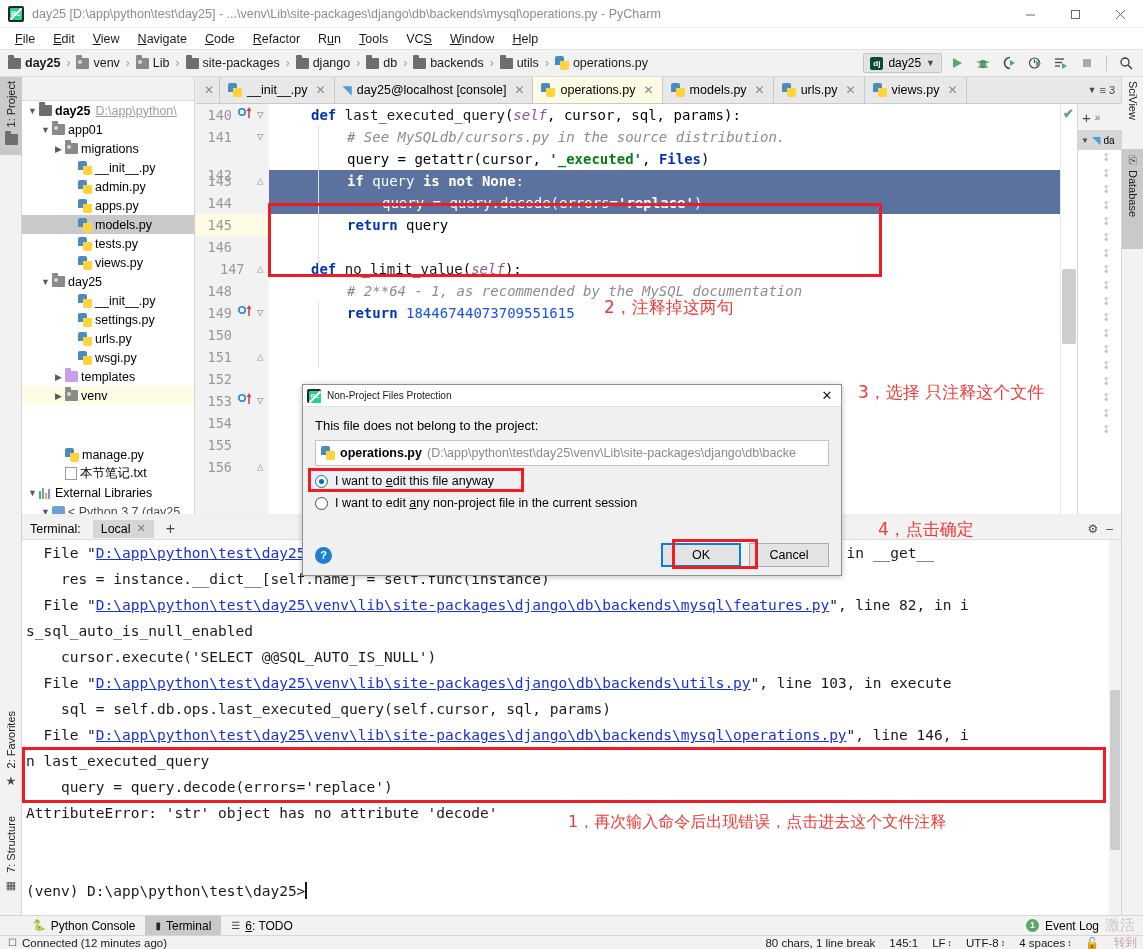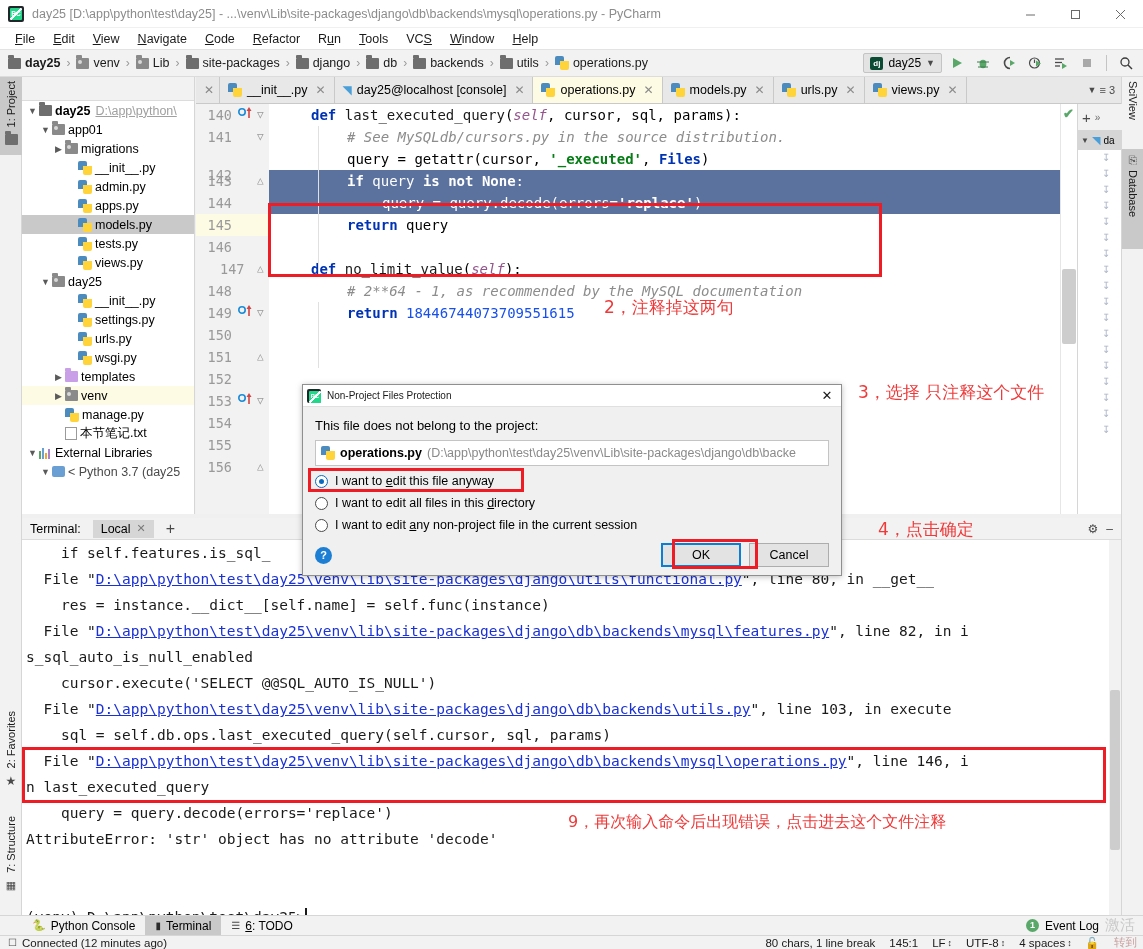"manage.py" div.tnode { margin-top: none -> 40px }
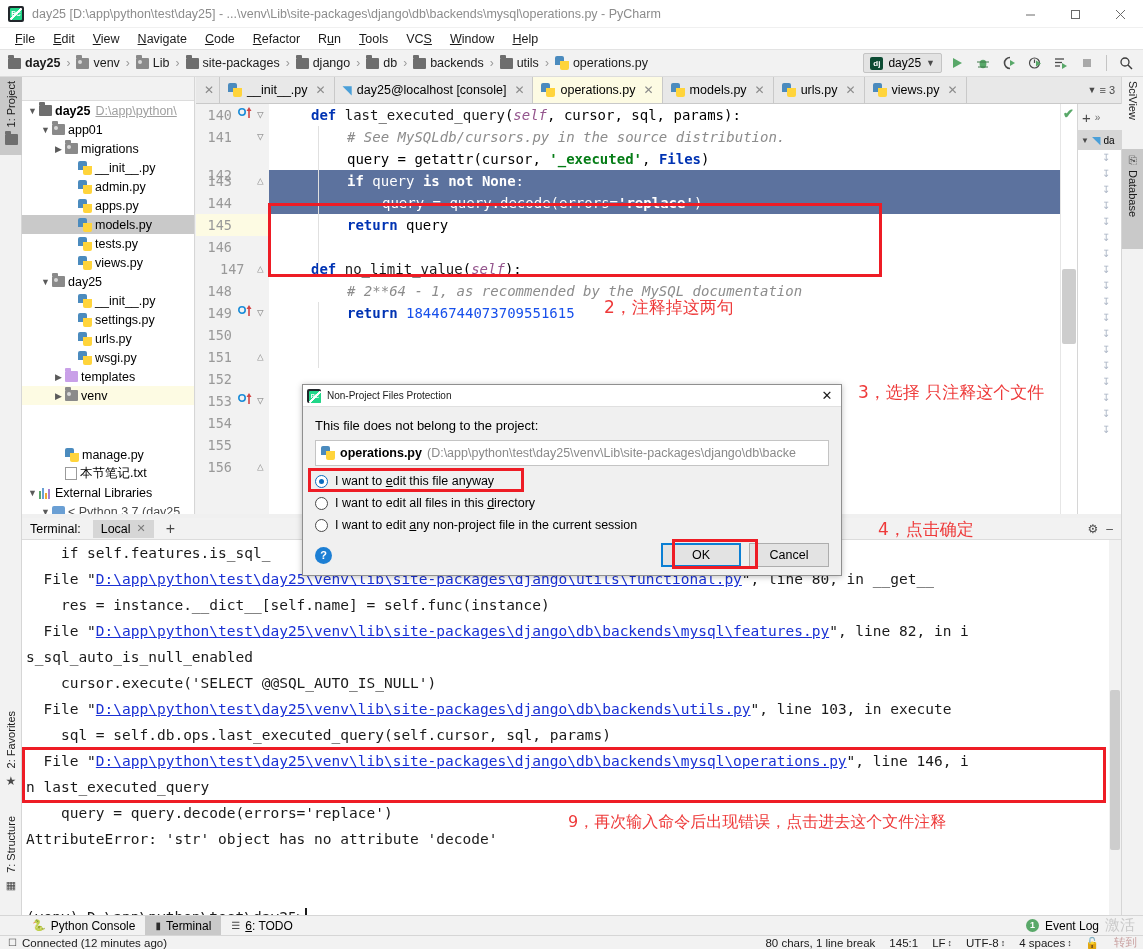"I want to edit all" div.radio-row { html: <div> <span></span> <span>I want to edit all files in this <u>d</u>irectory</span> </div> -> none }
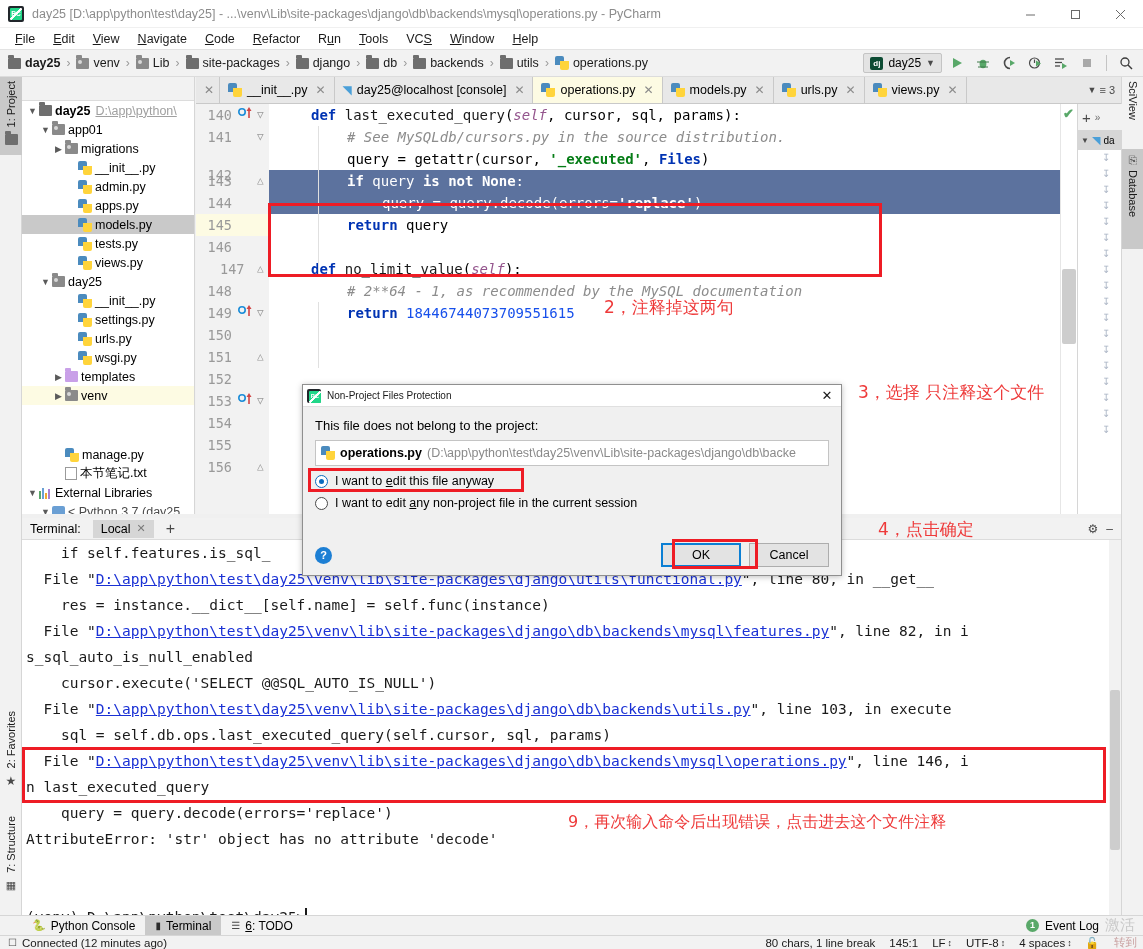"if self.features.is_sql_" div.trow { html: <div> if self.features.is_sql_</div> -> none }
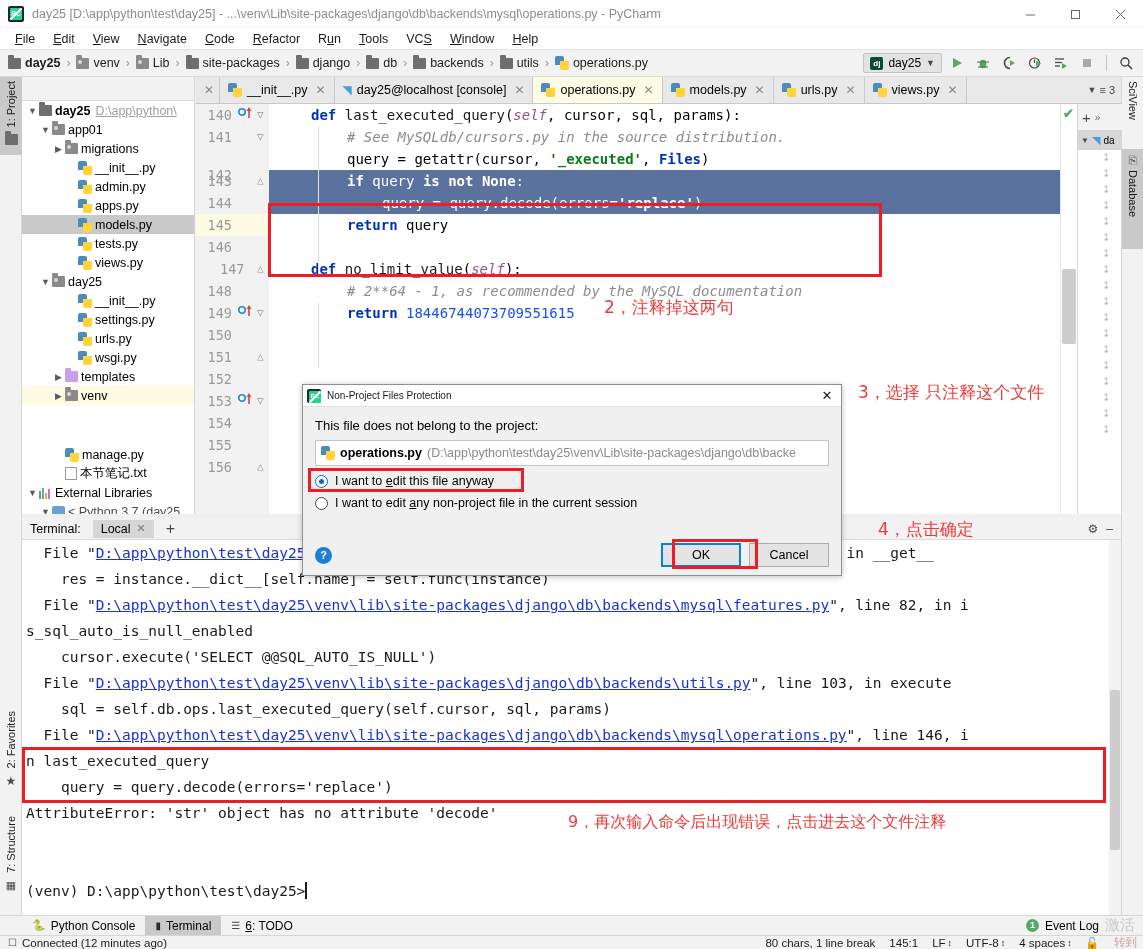"9，再次输入命令后出现错误，点击进去这个文件注释" div.rednote { text: 9 -> 1 }
